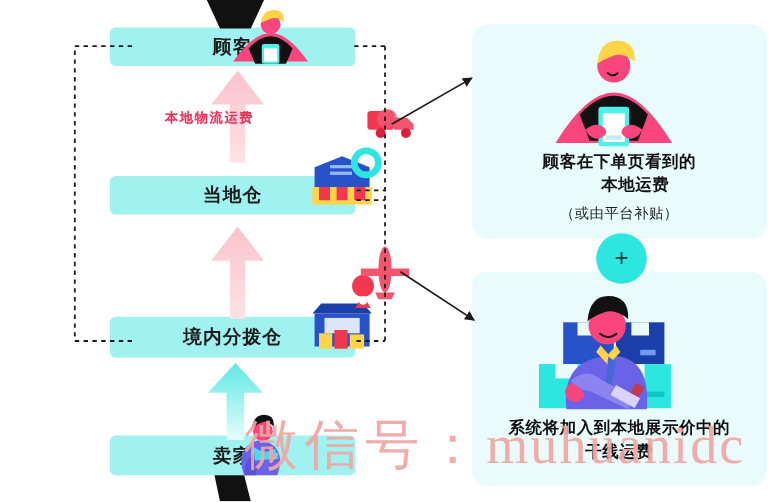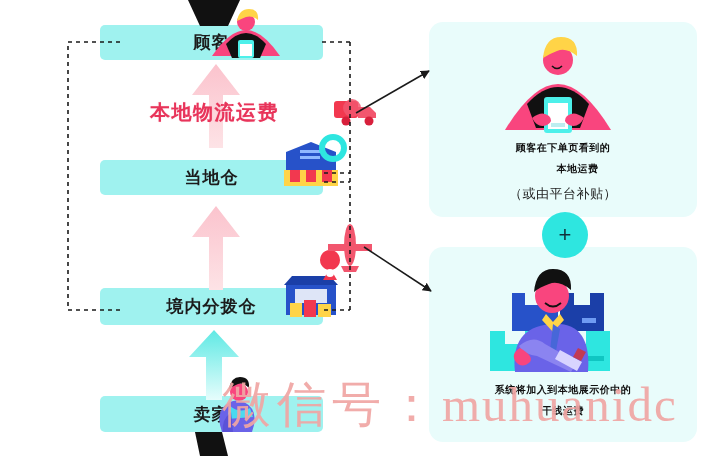"本地物流运费" .cost-label { font-size: 20px -> 12px }
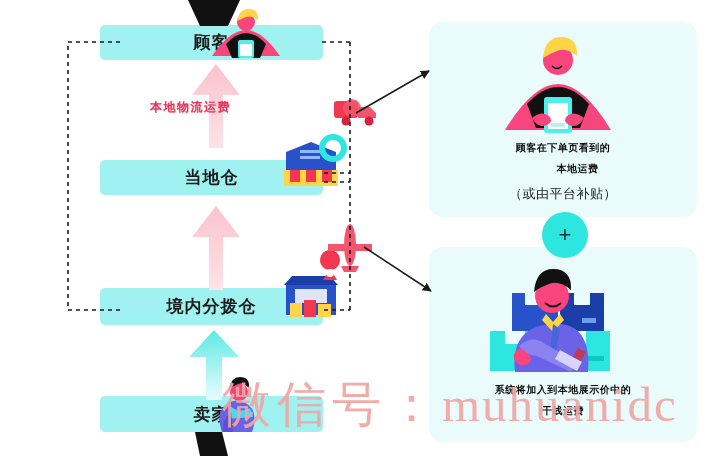"顾客在下单页看到的" .panel-title { font-size: 10px -> 15px }
